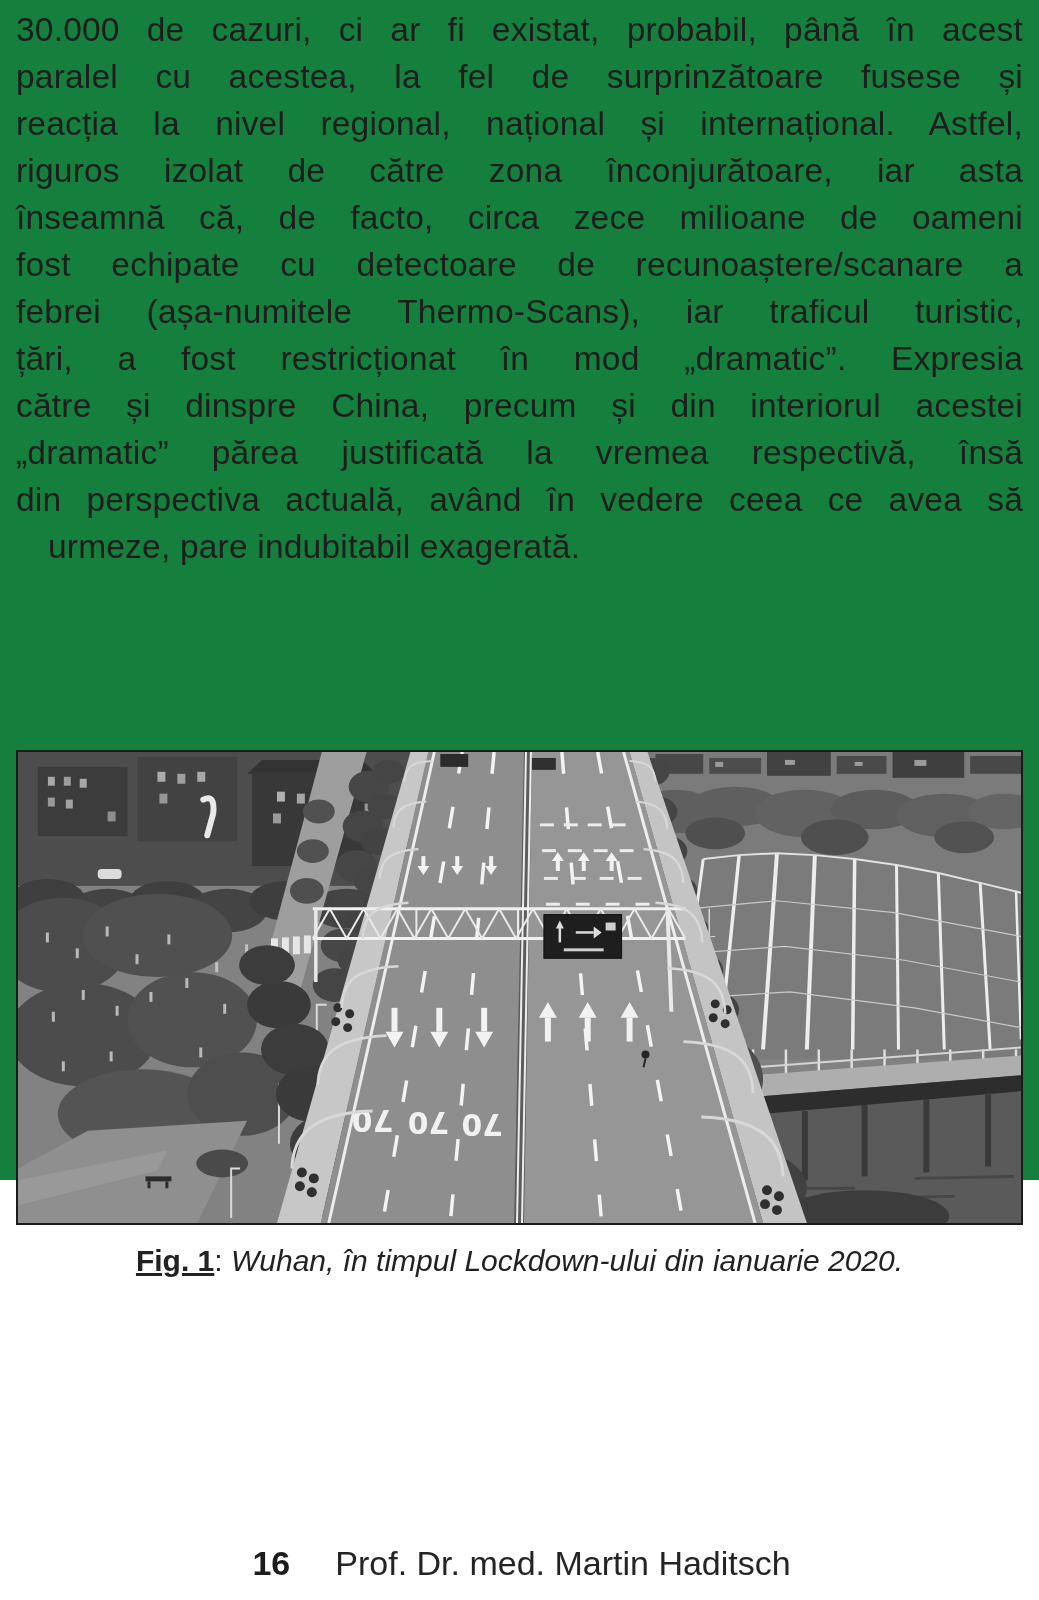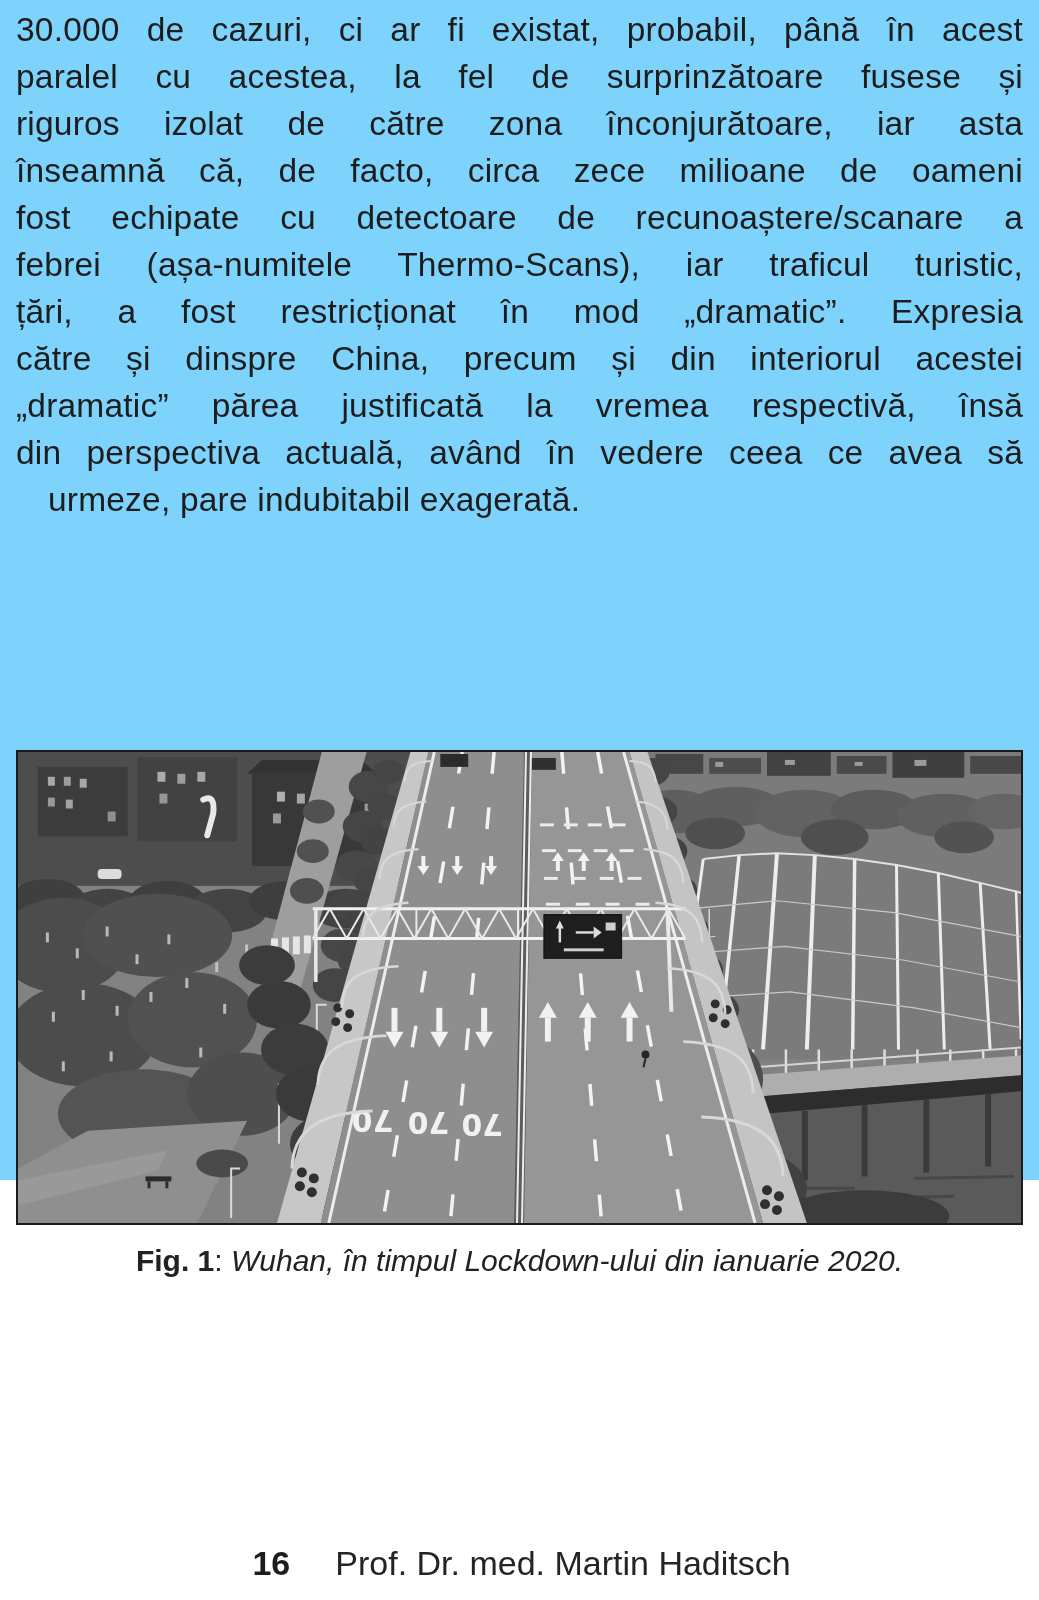"30.000 de cazuri, ci ar" .page { background: #7dd3fc -> #15803d }
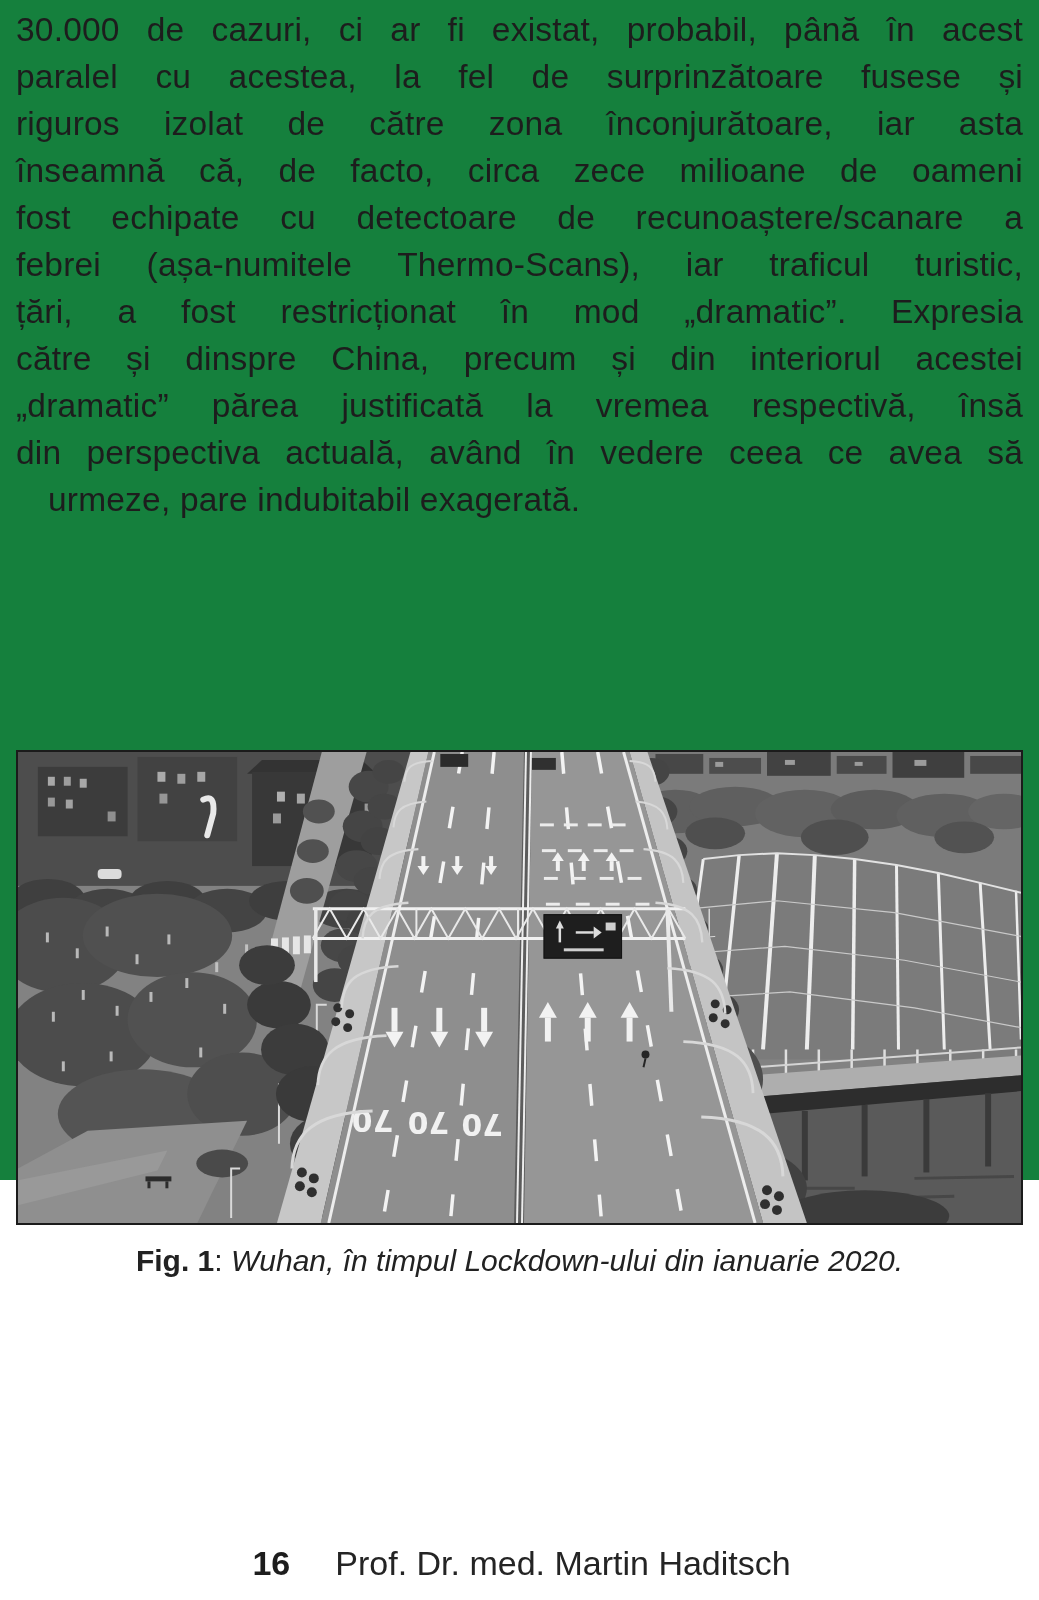"reacția la nivel regional, național" div.line { html: none -> <div>reacția la nivel regional, național și internațional. Astfel,</div> }
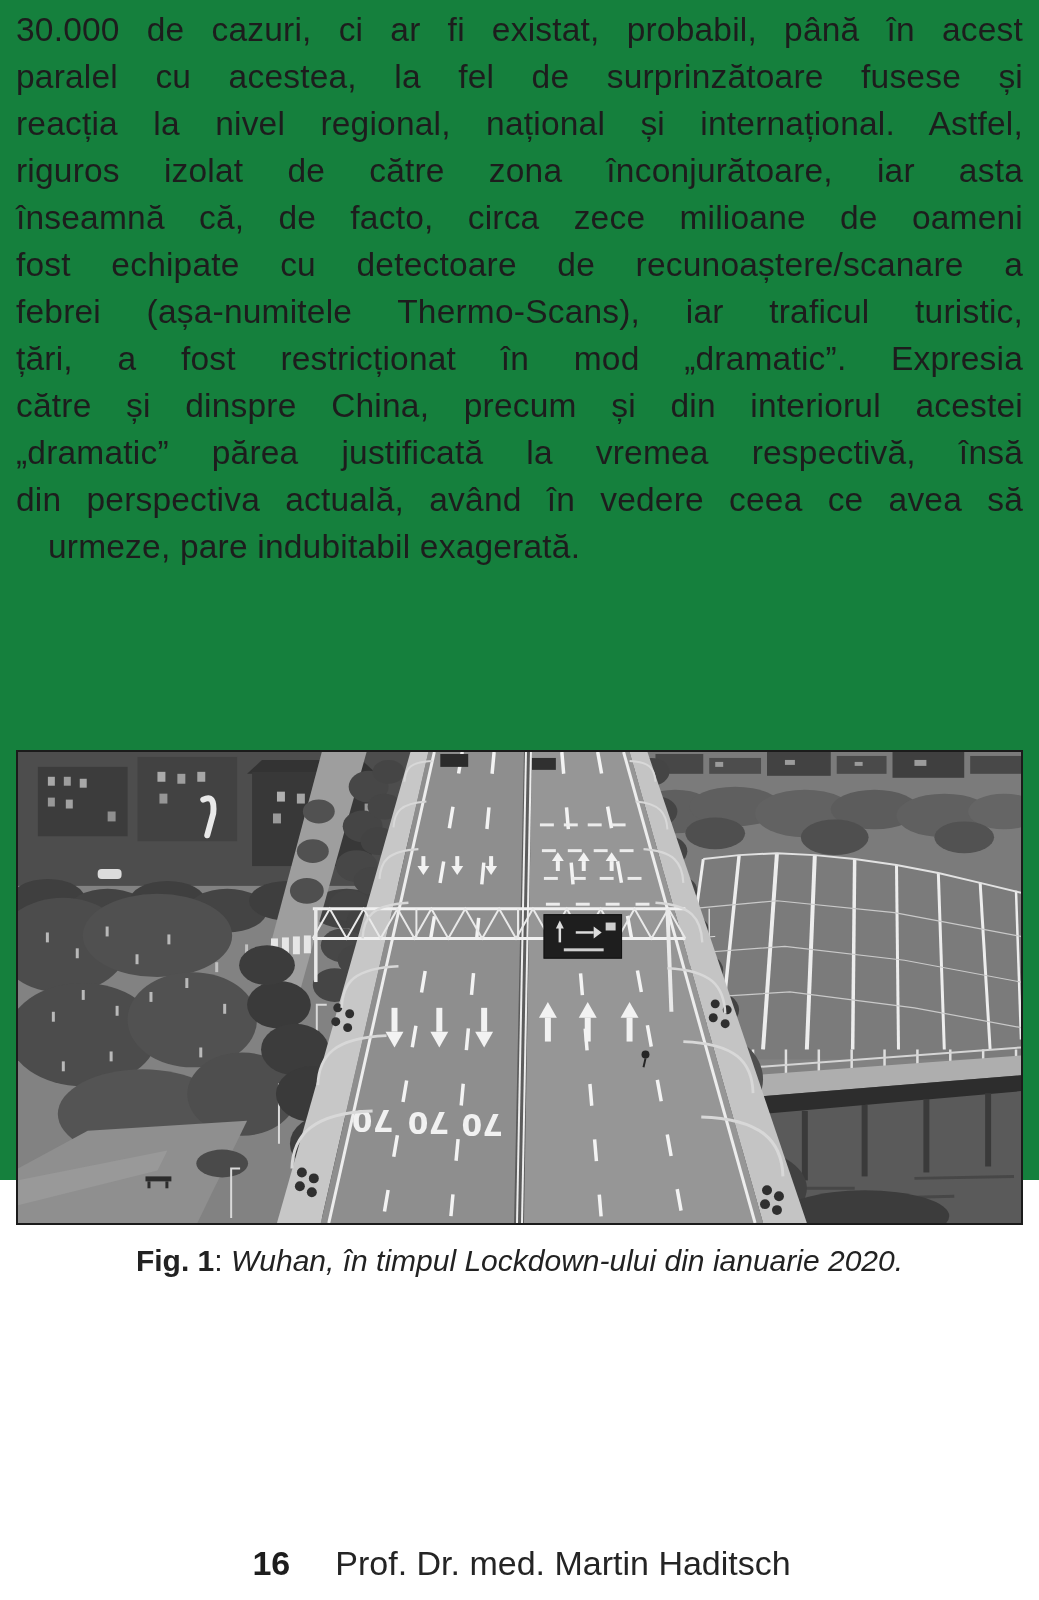"Fig. 1" .caption .lbl { text-decoration: none -> underline }
